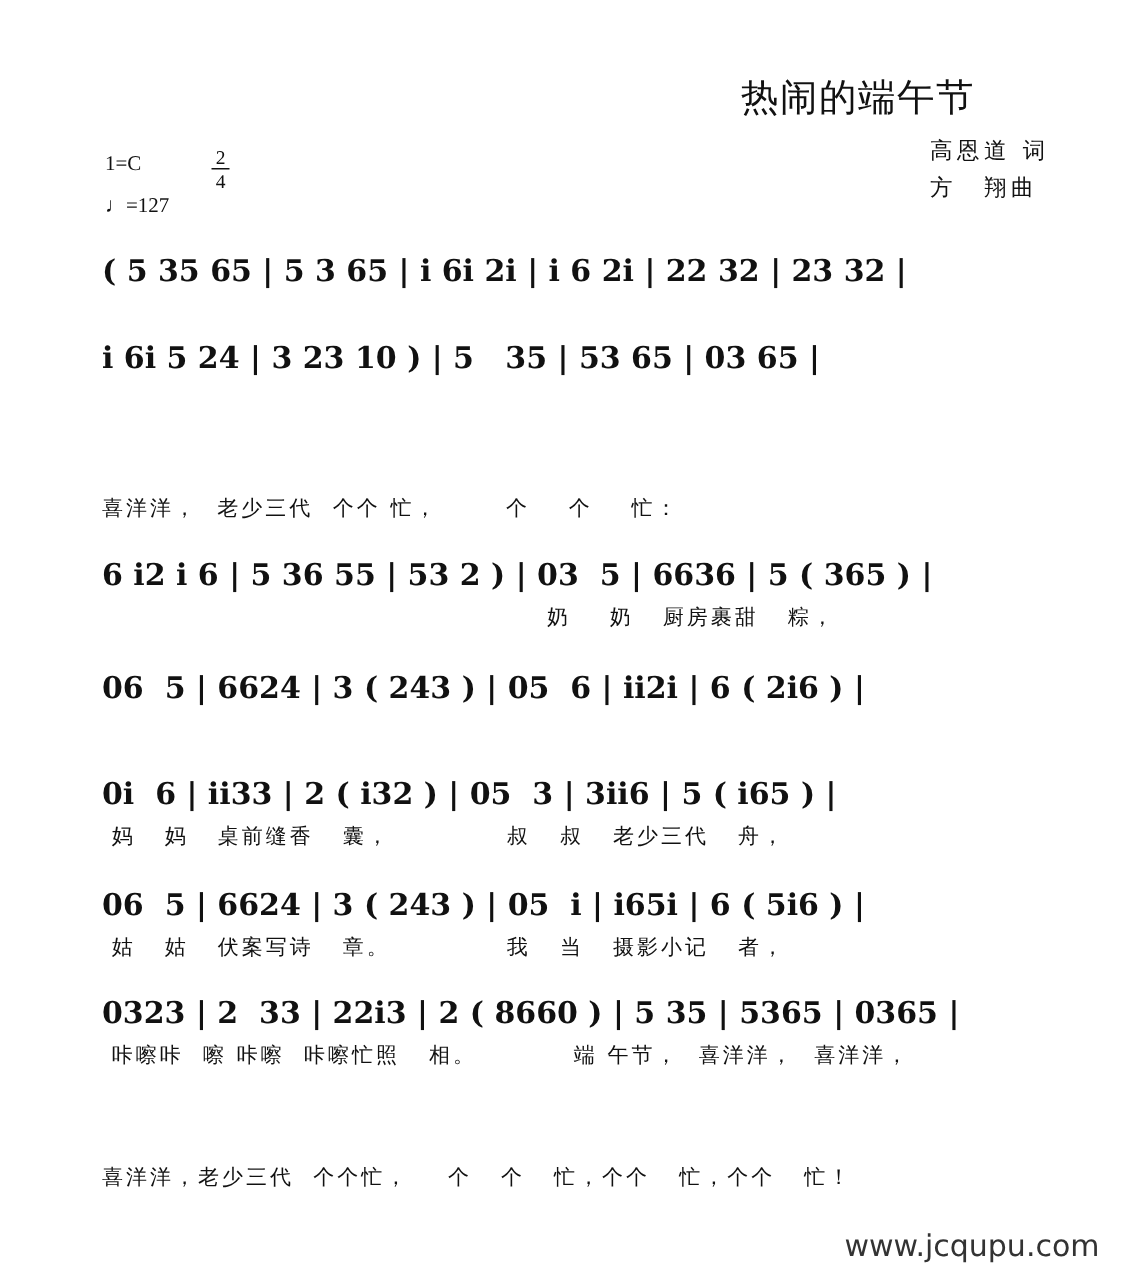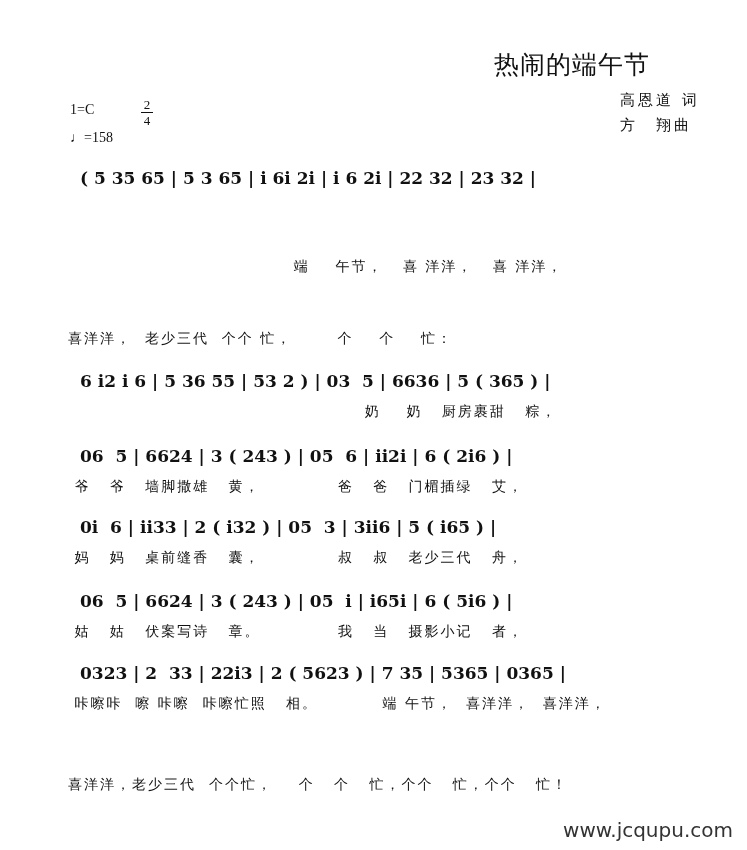"♩=158" div.tempo { text: 158 -> 127 }
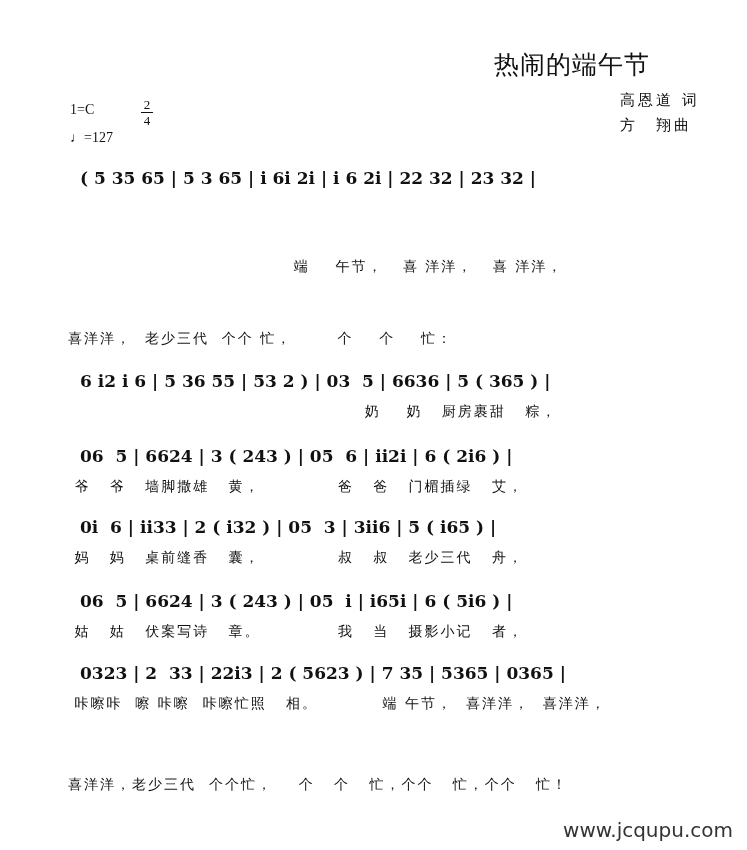"( 5 35 65 |" .notes { font-size: 17px -> 20px; left: 12px -> 0 }
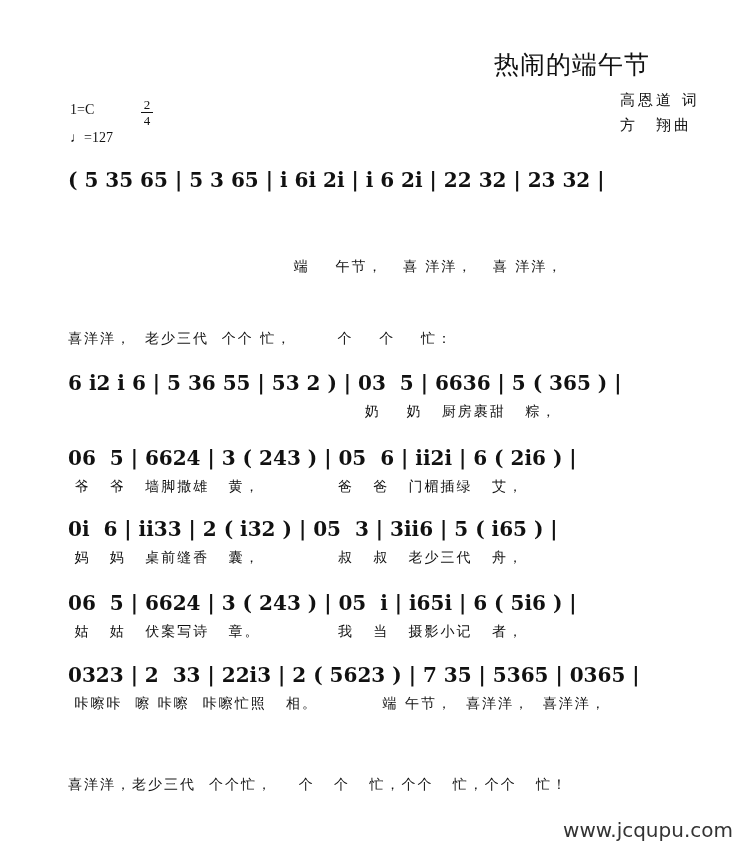"i 6i 5 24 |" div.notes { html: none -> <div>i 6i 5 24 | 3 23 10 ) | 5 35 | 53 65 | 03 65 |</div> }
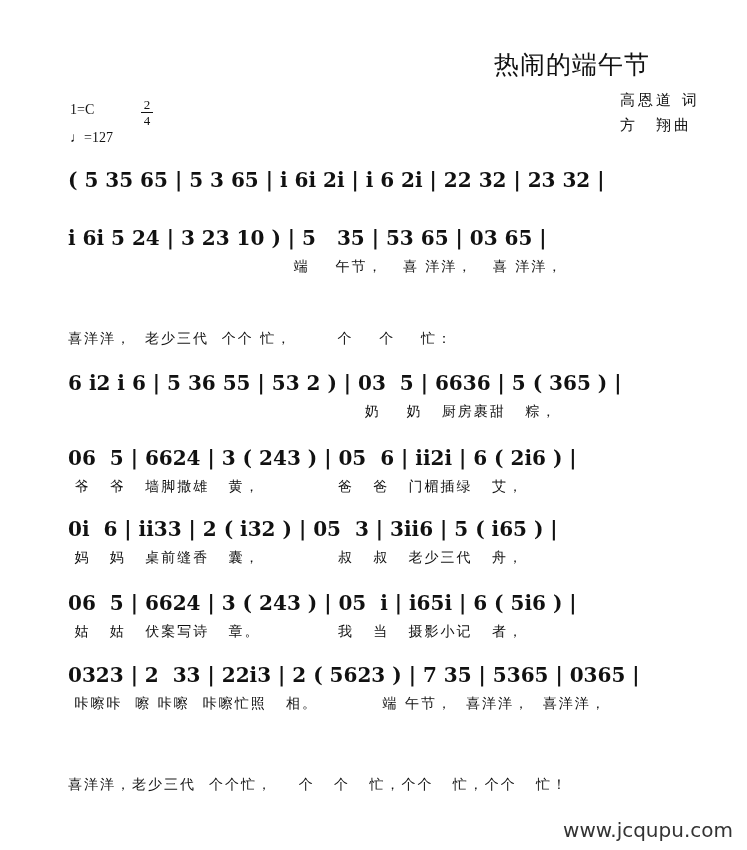"端 午节， 喜 洋洋， 喜" div.lyrics { html: <div> 端 午节， 喜 洋洋， 喜 洋洋，</div> -> none }
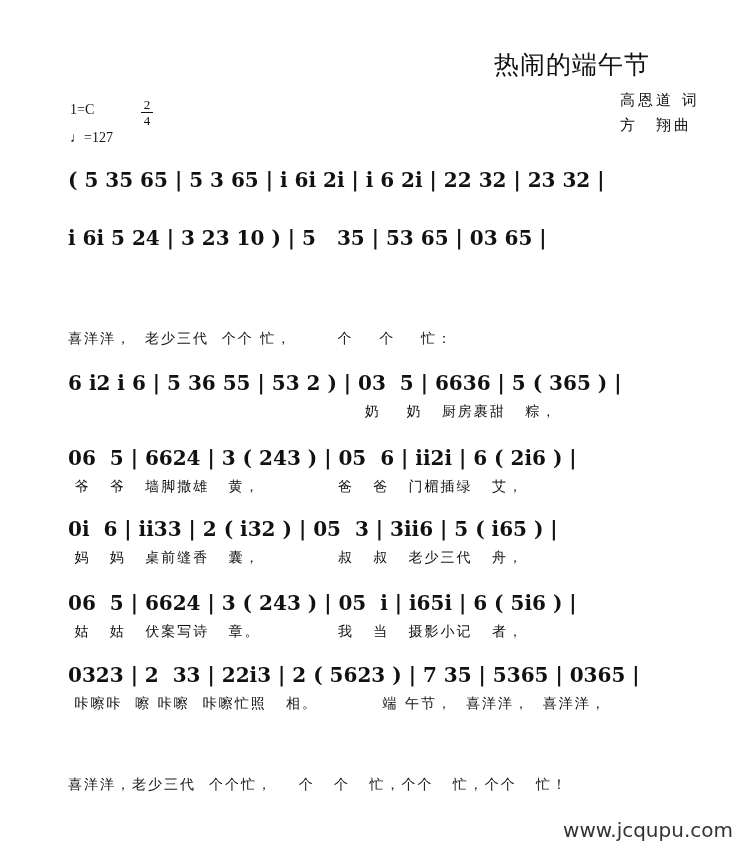"爷 爷 墙脚撒雄 黄， 爸" div.lyrics { html: <div> 爷 爷 墙脚撒雄 黄， 爸 爸 门楣插绿 艾，</div> -> none }
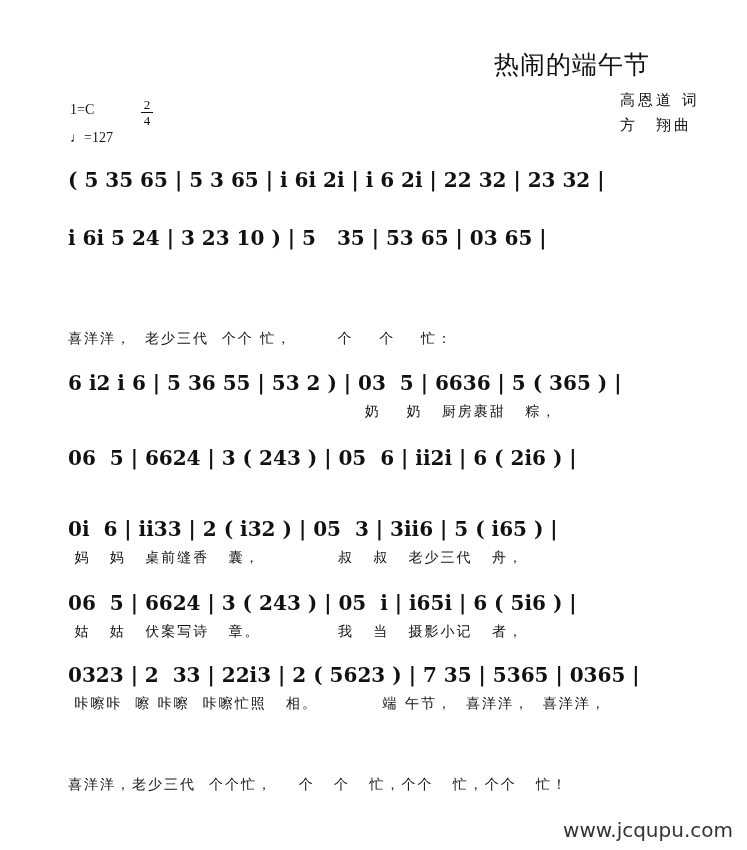"0323 | 2 33 |" div.notes { text: 5623 ) | 7 -> 8660 ) | 5 }
